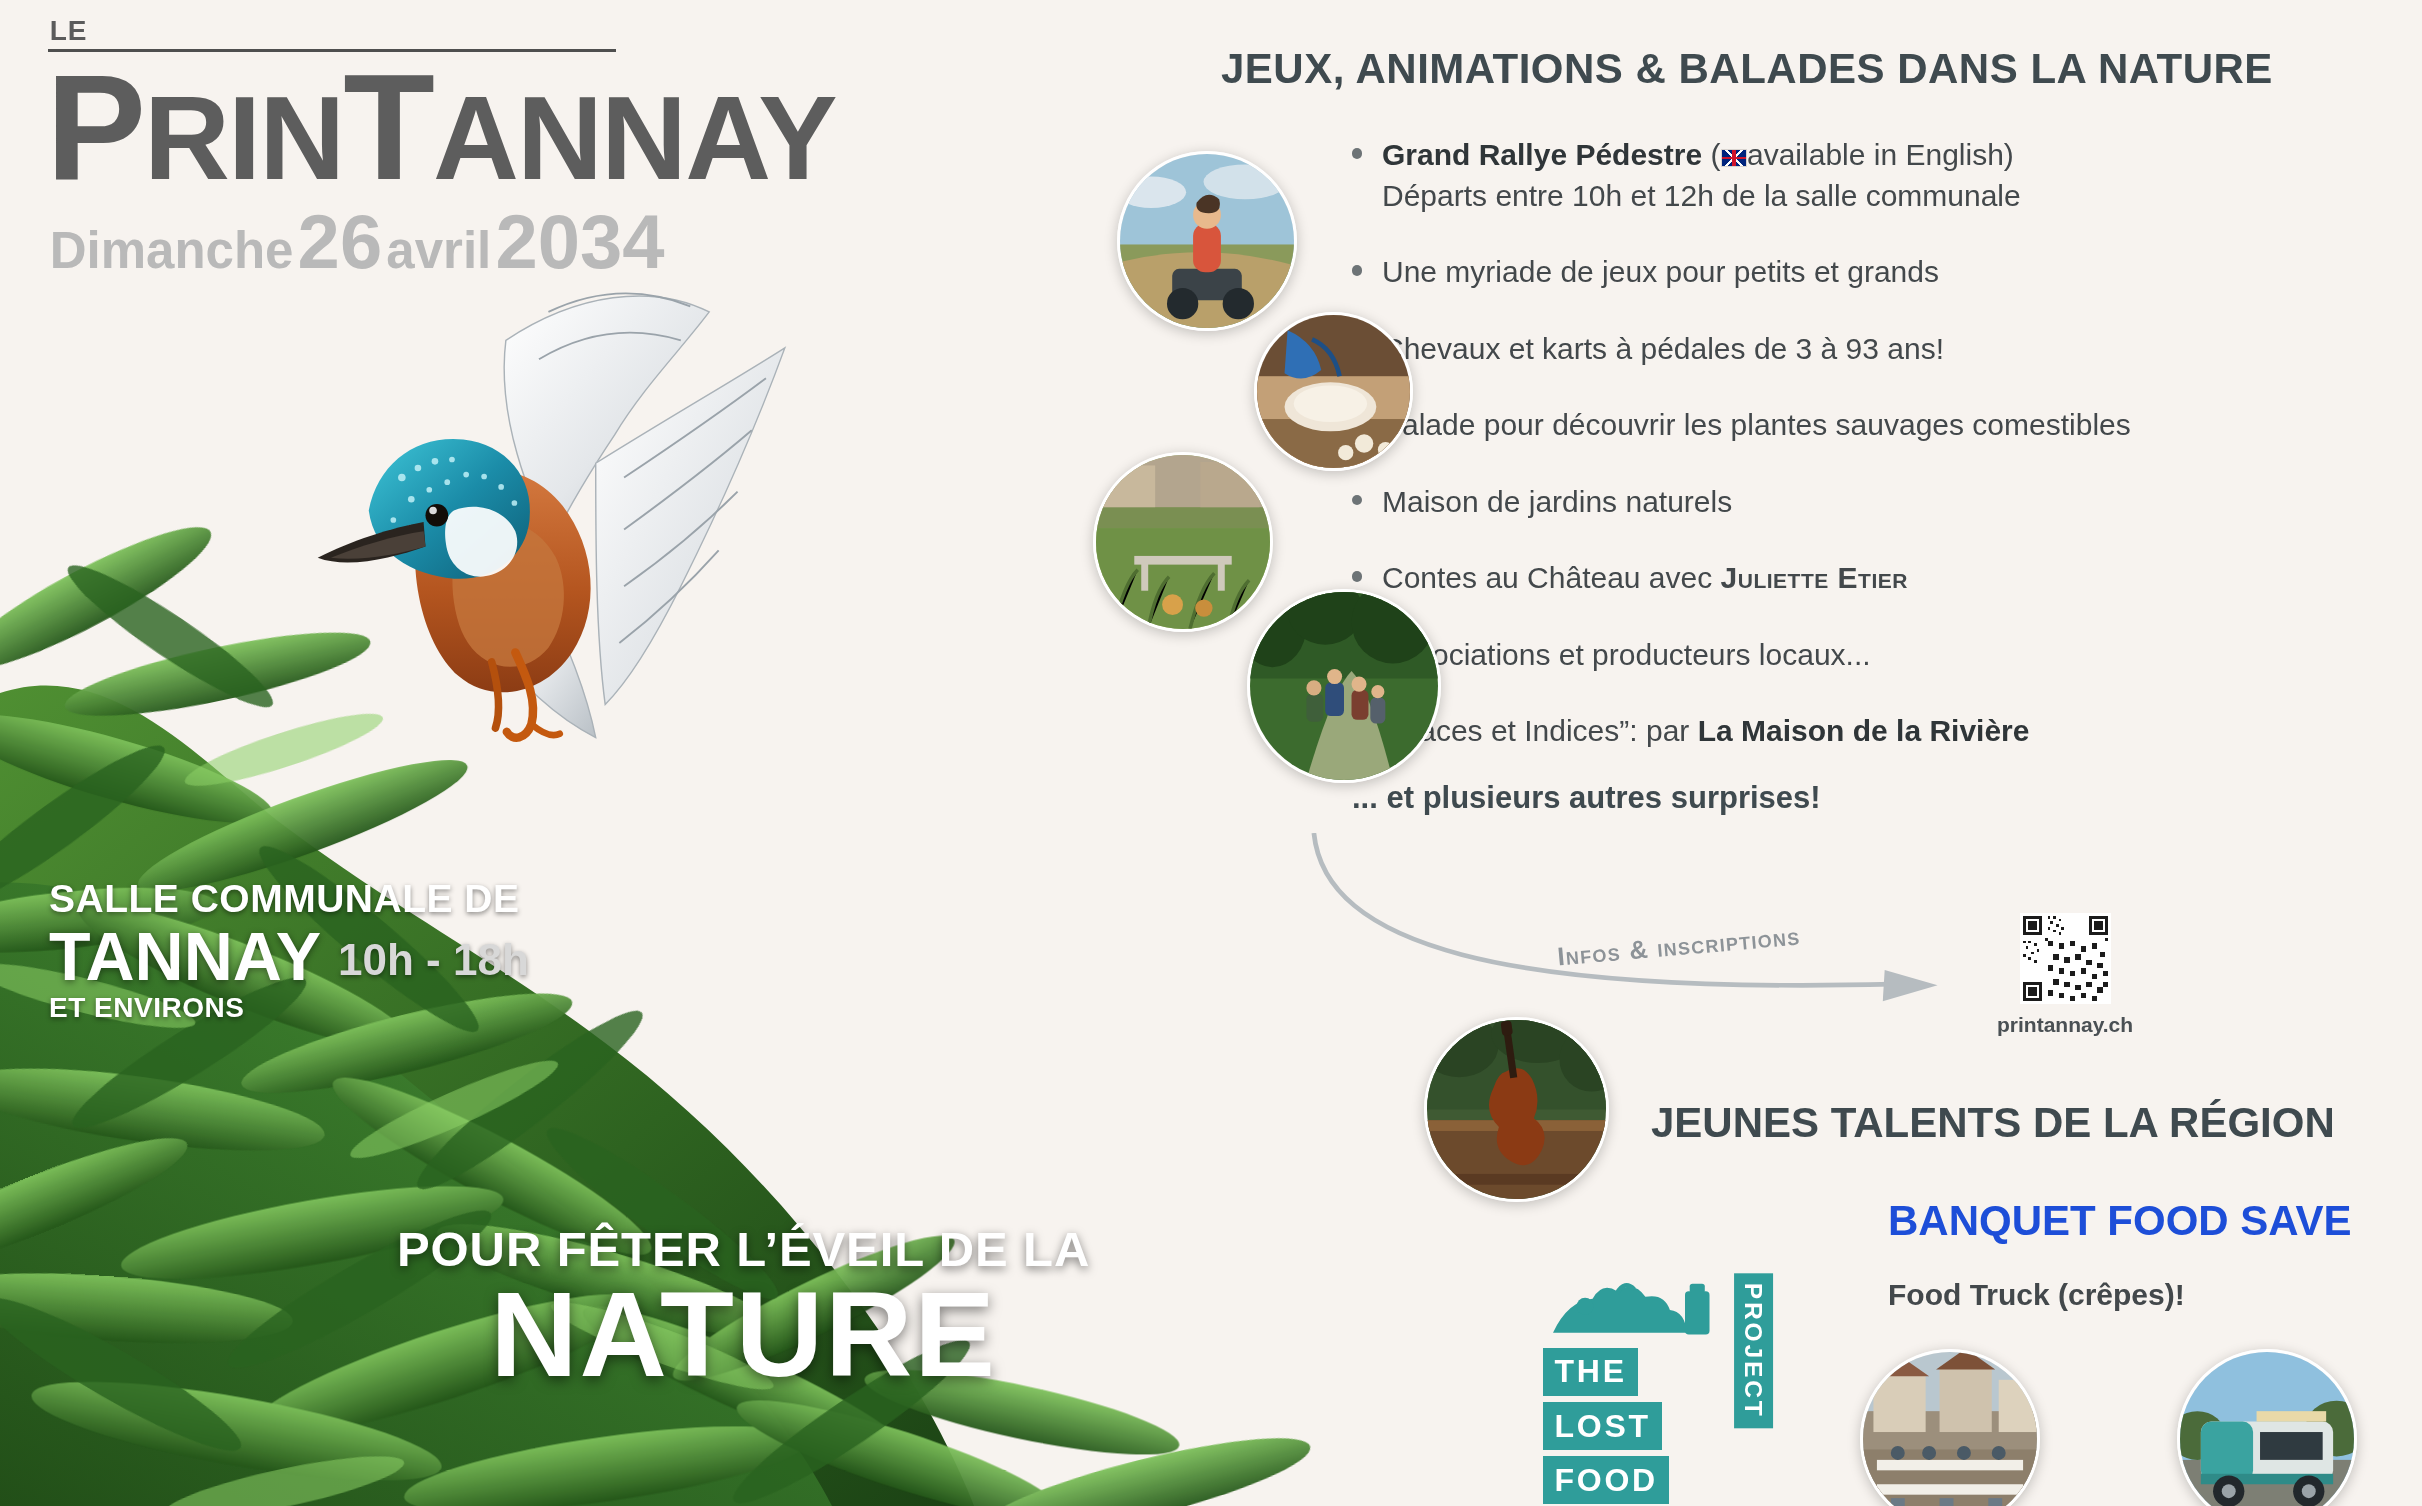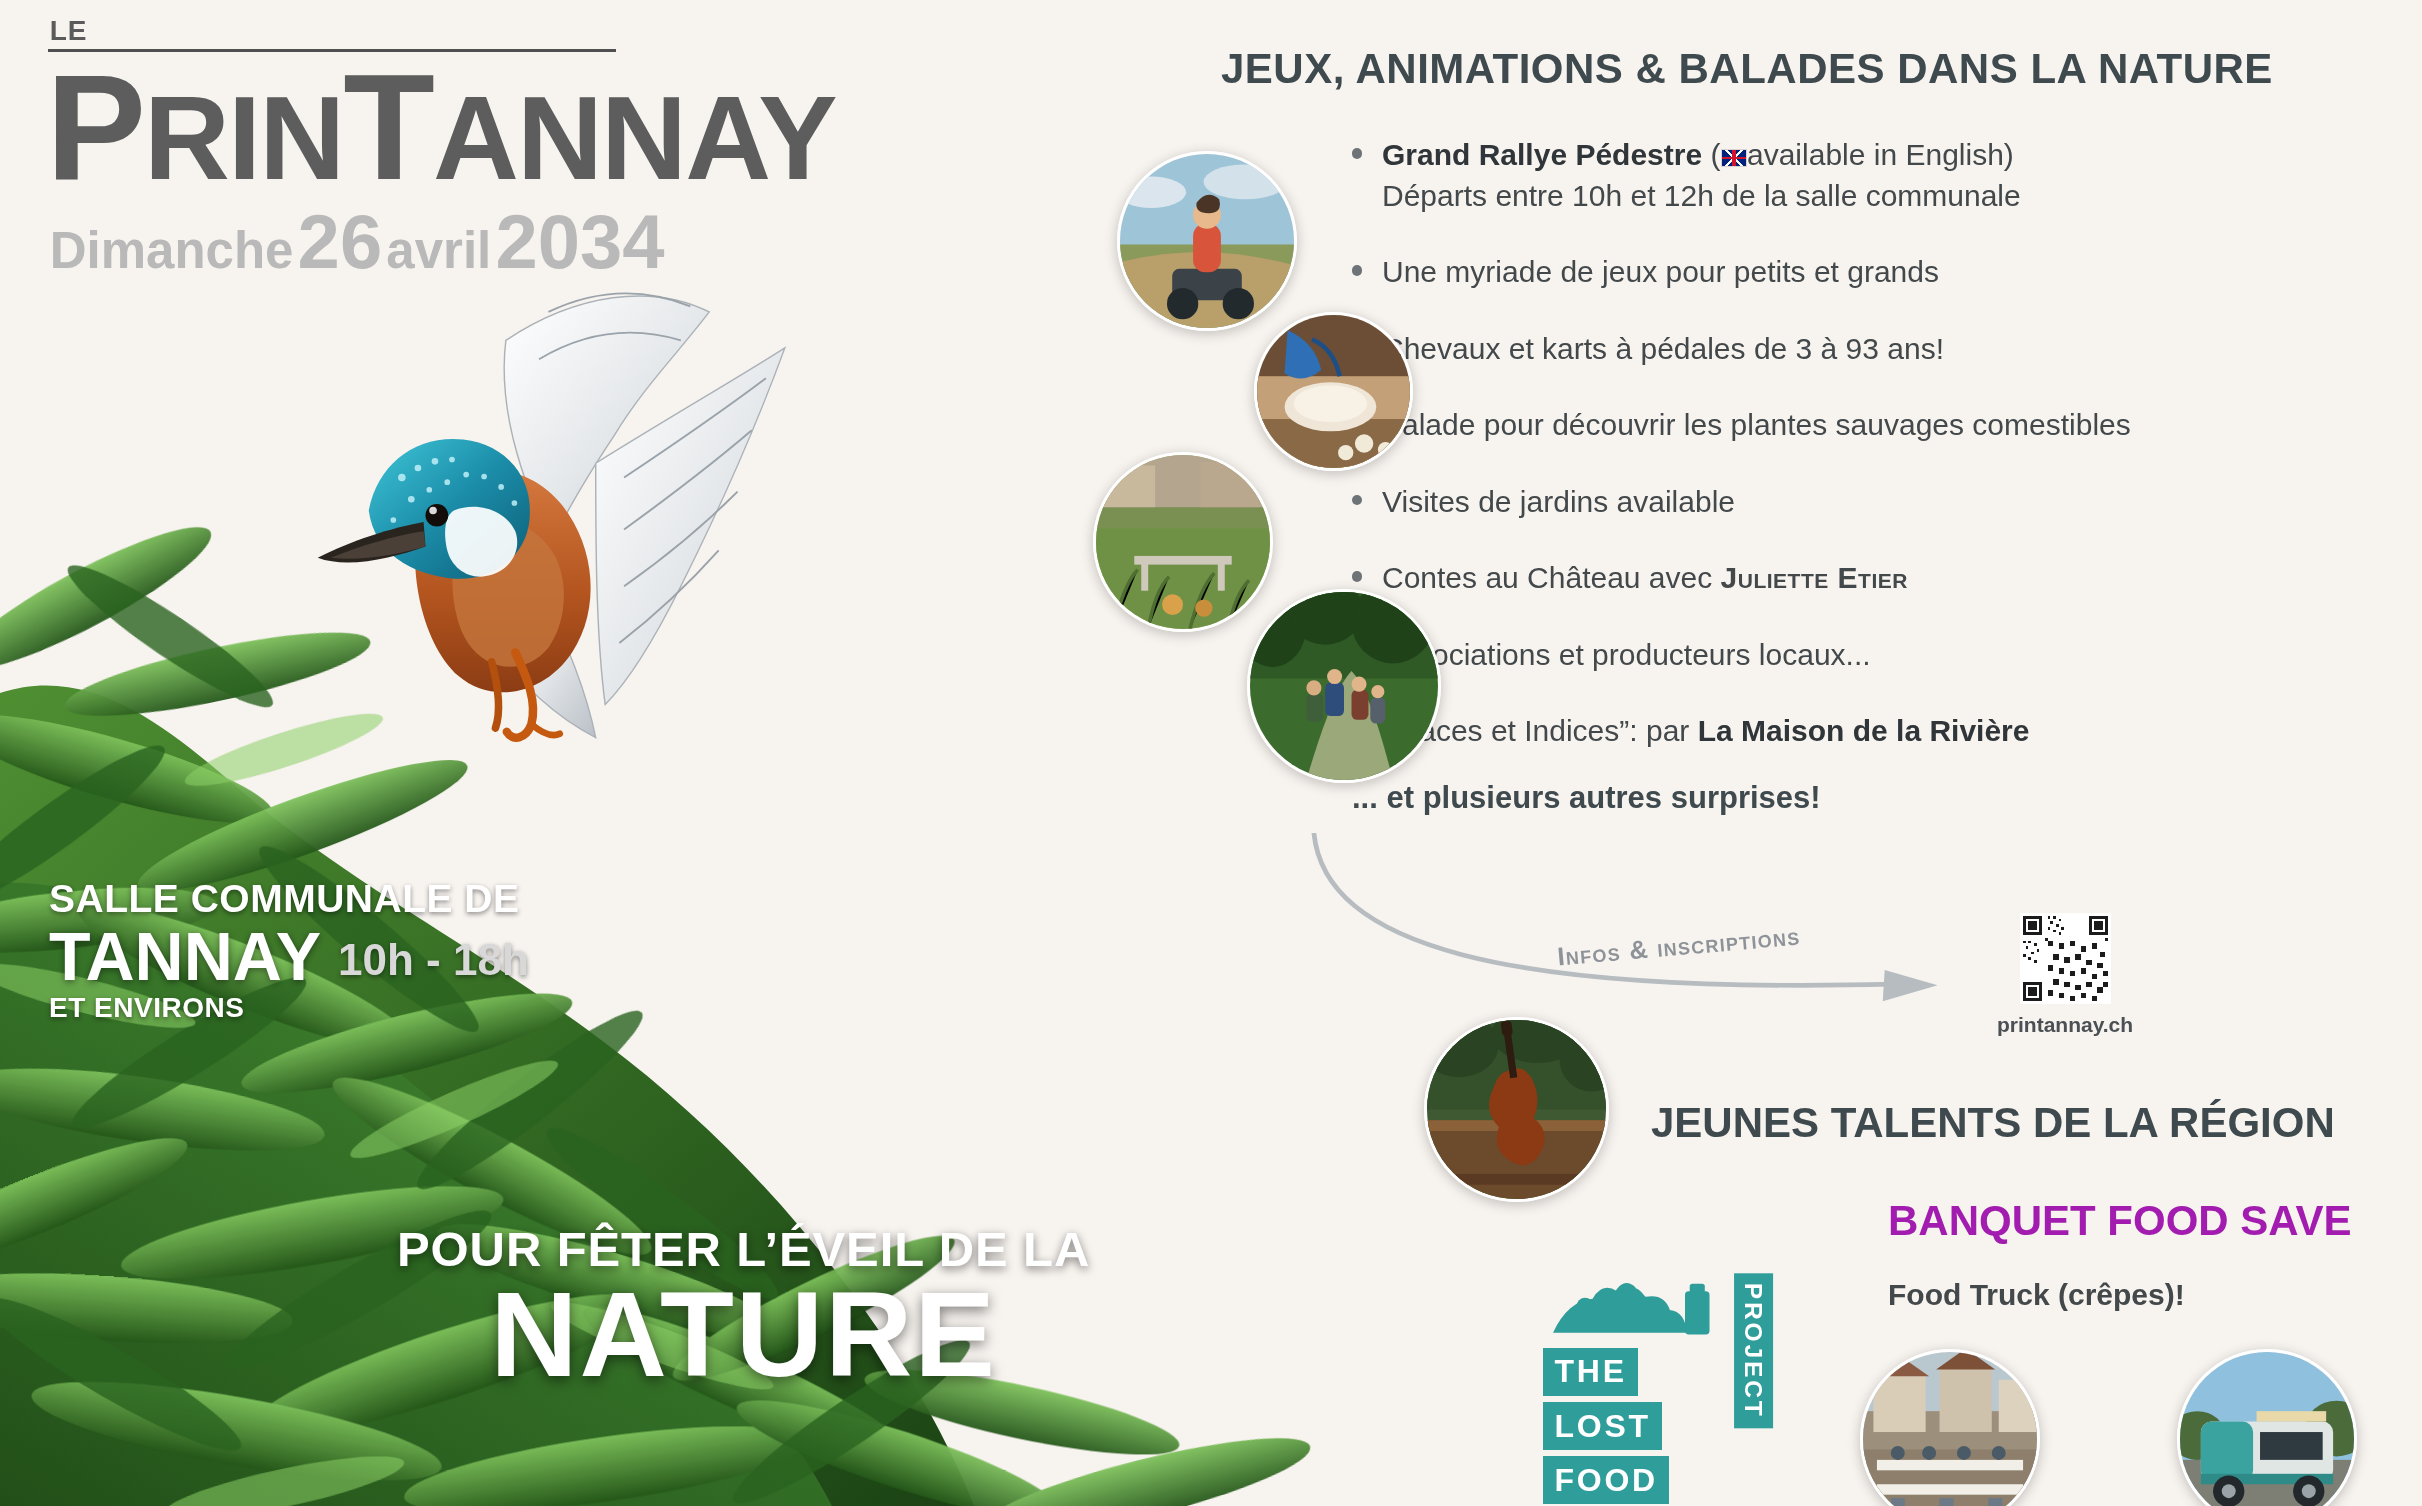"Visites de jardins available" span { text: Visites de jardins available -> Maison de jardins naturels }
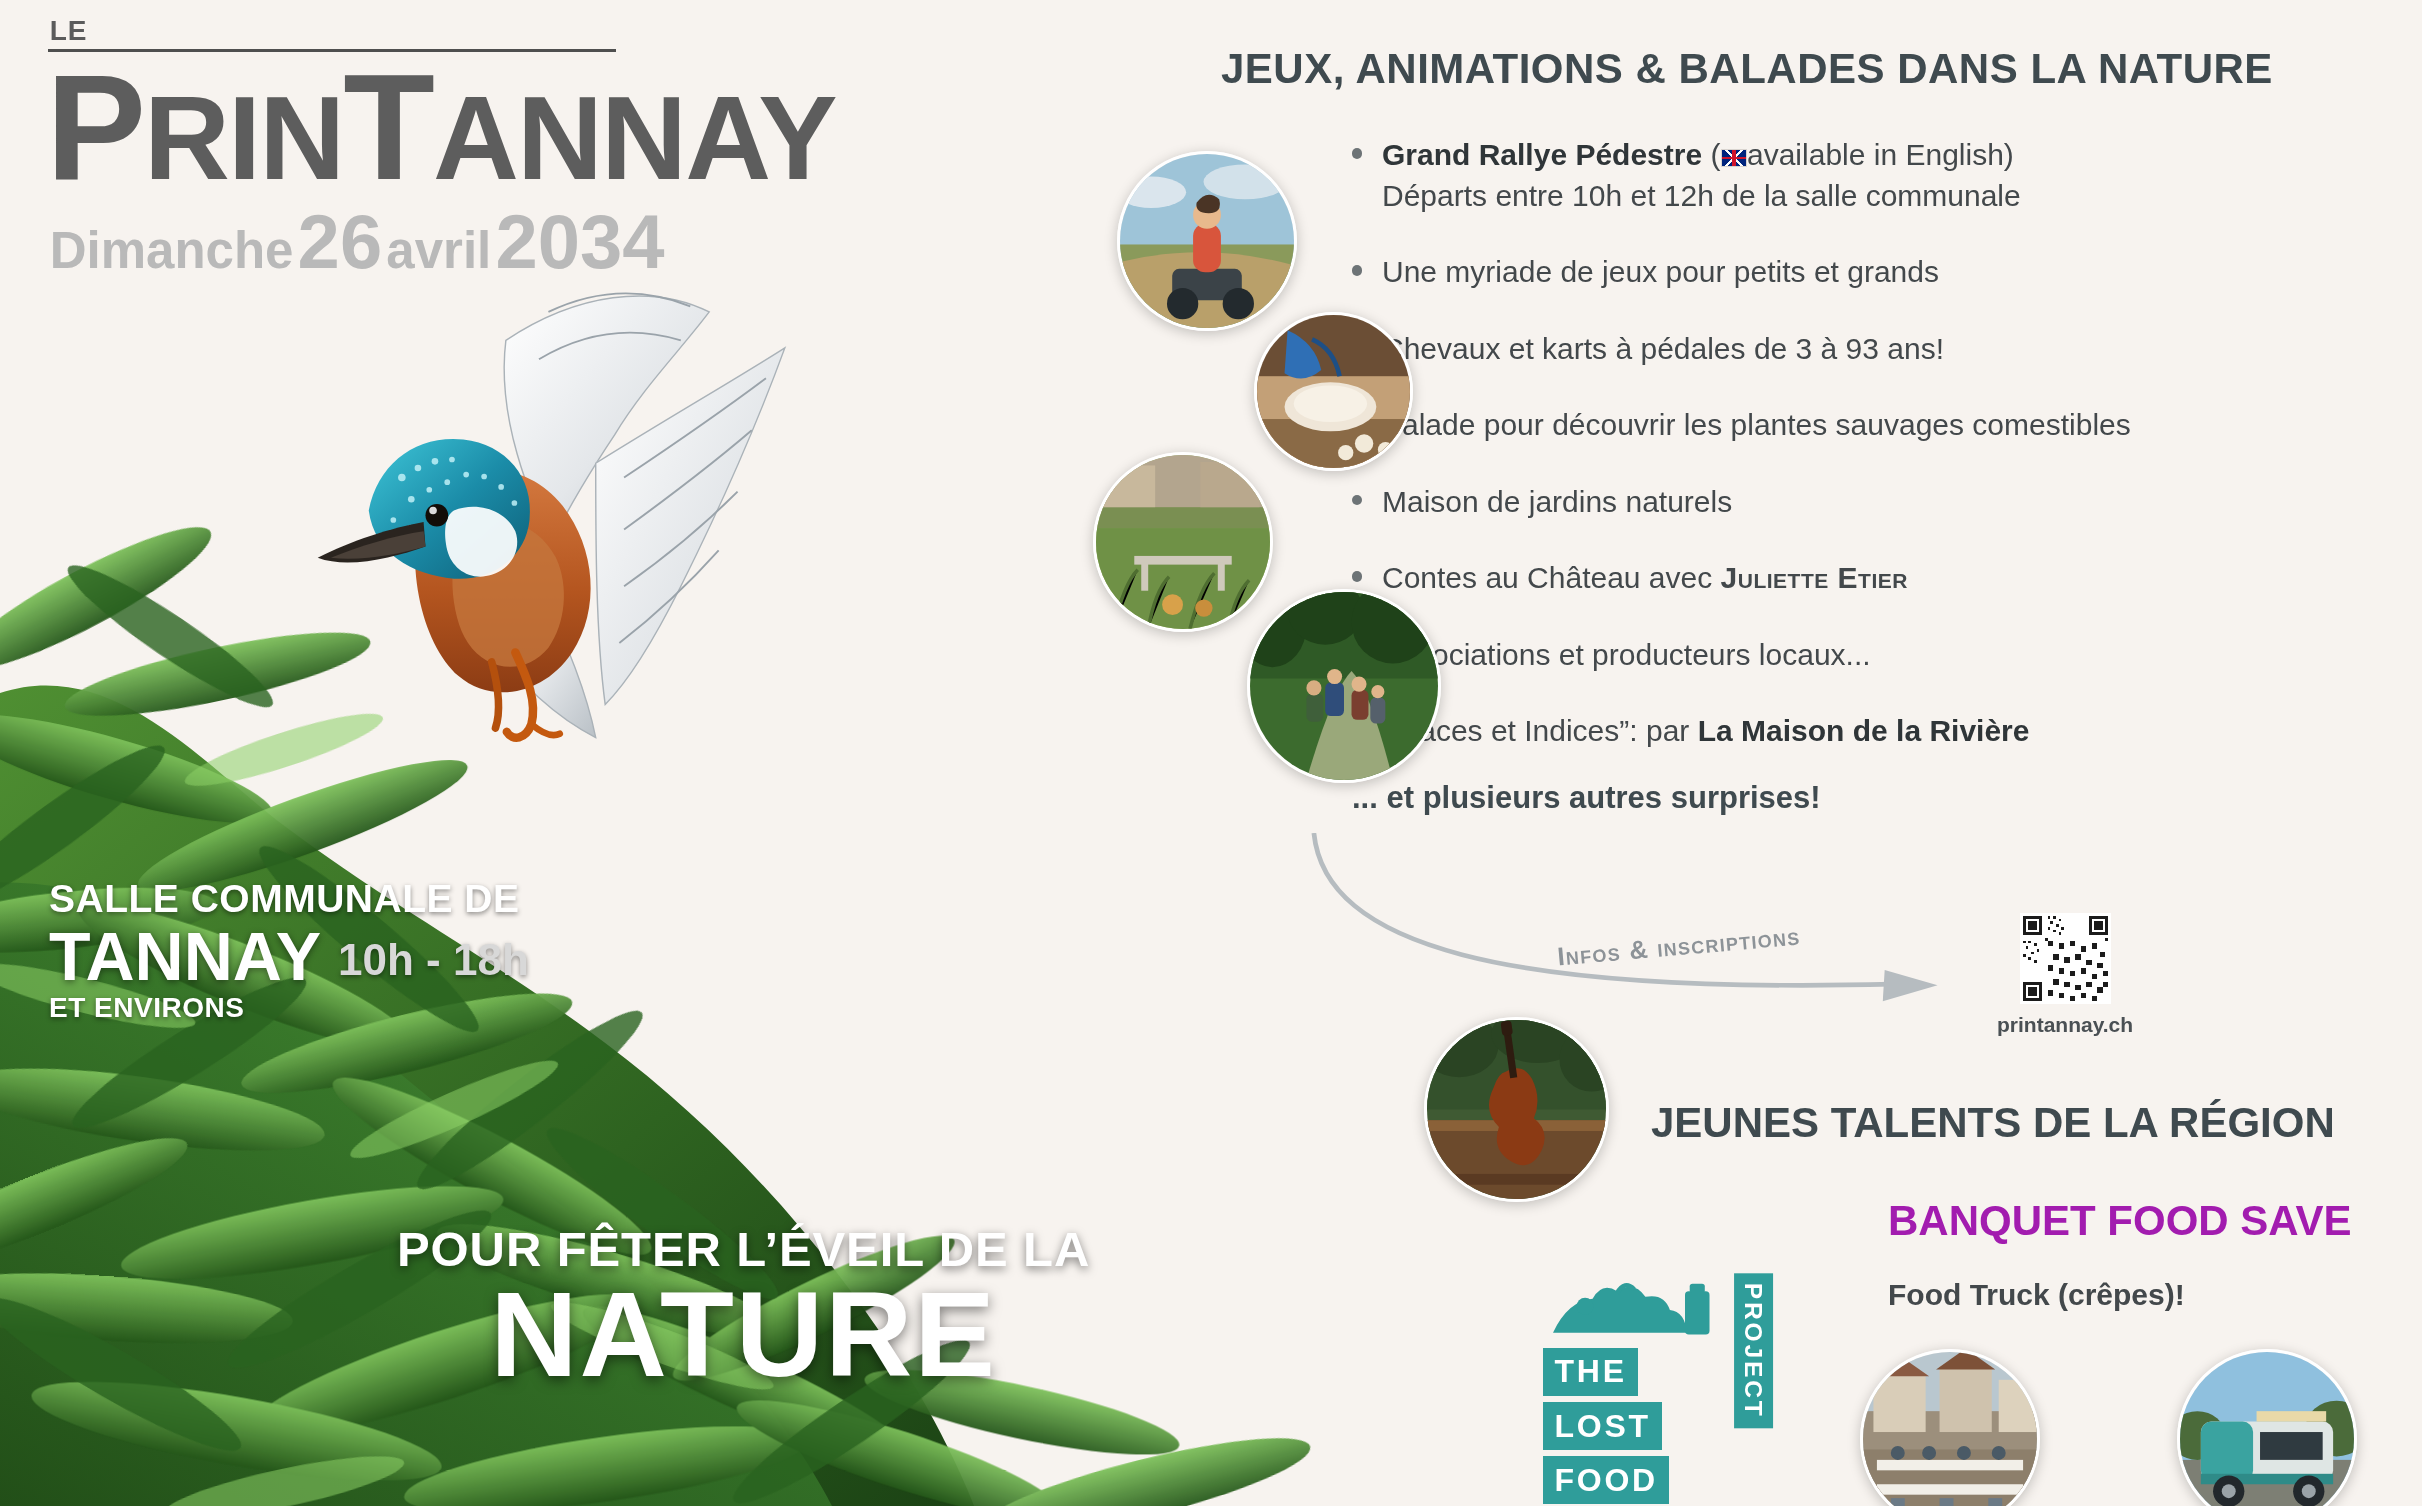"BANQUET FOOD SAVE" .banquet { color: #a21caf -> #1d4ed8 }
